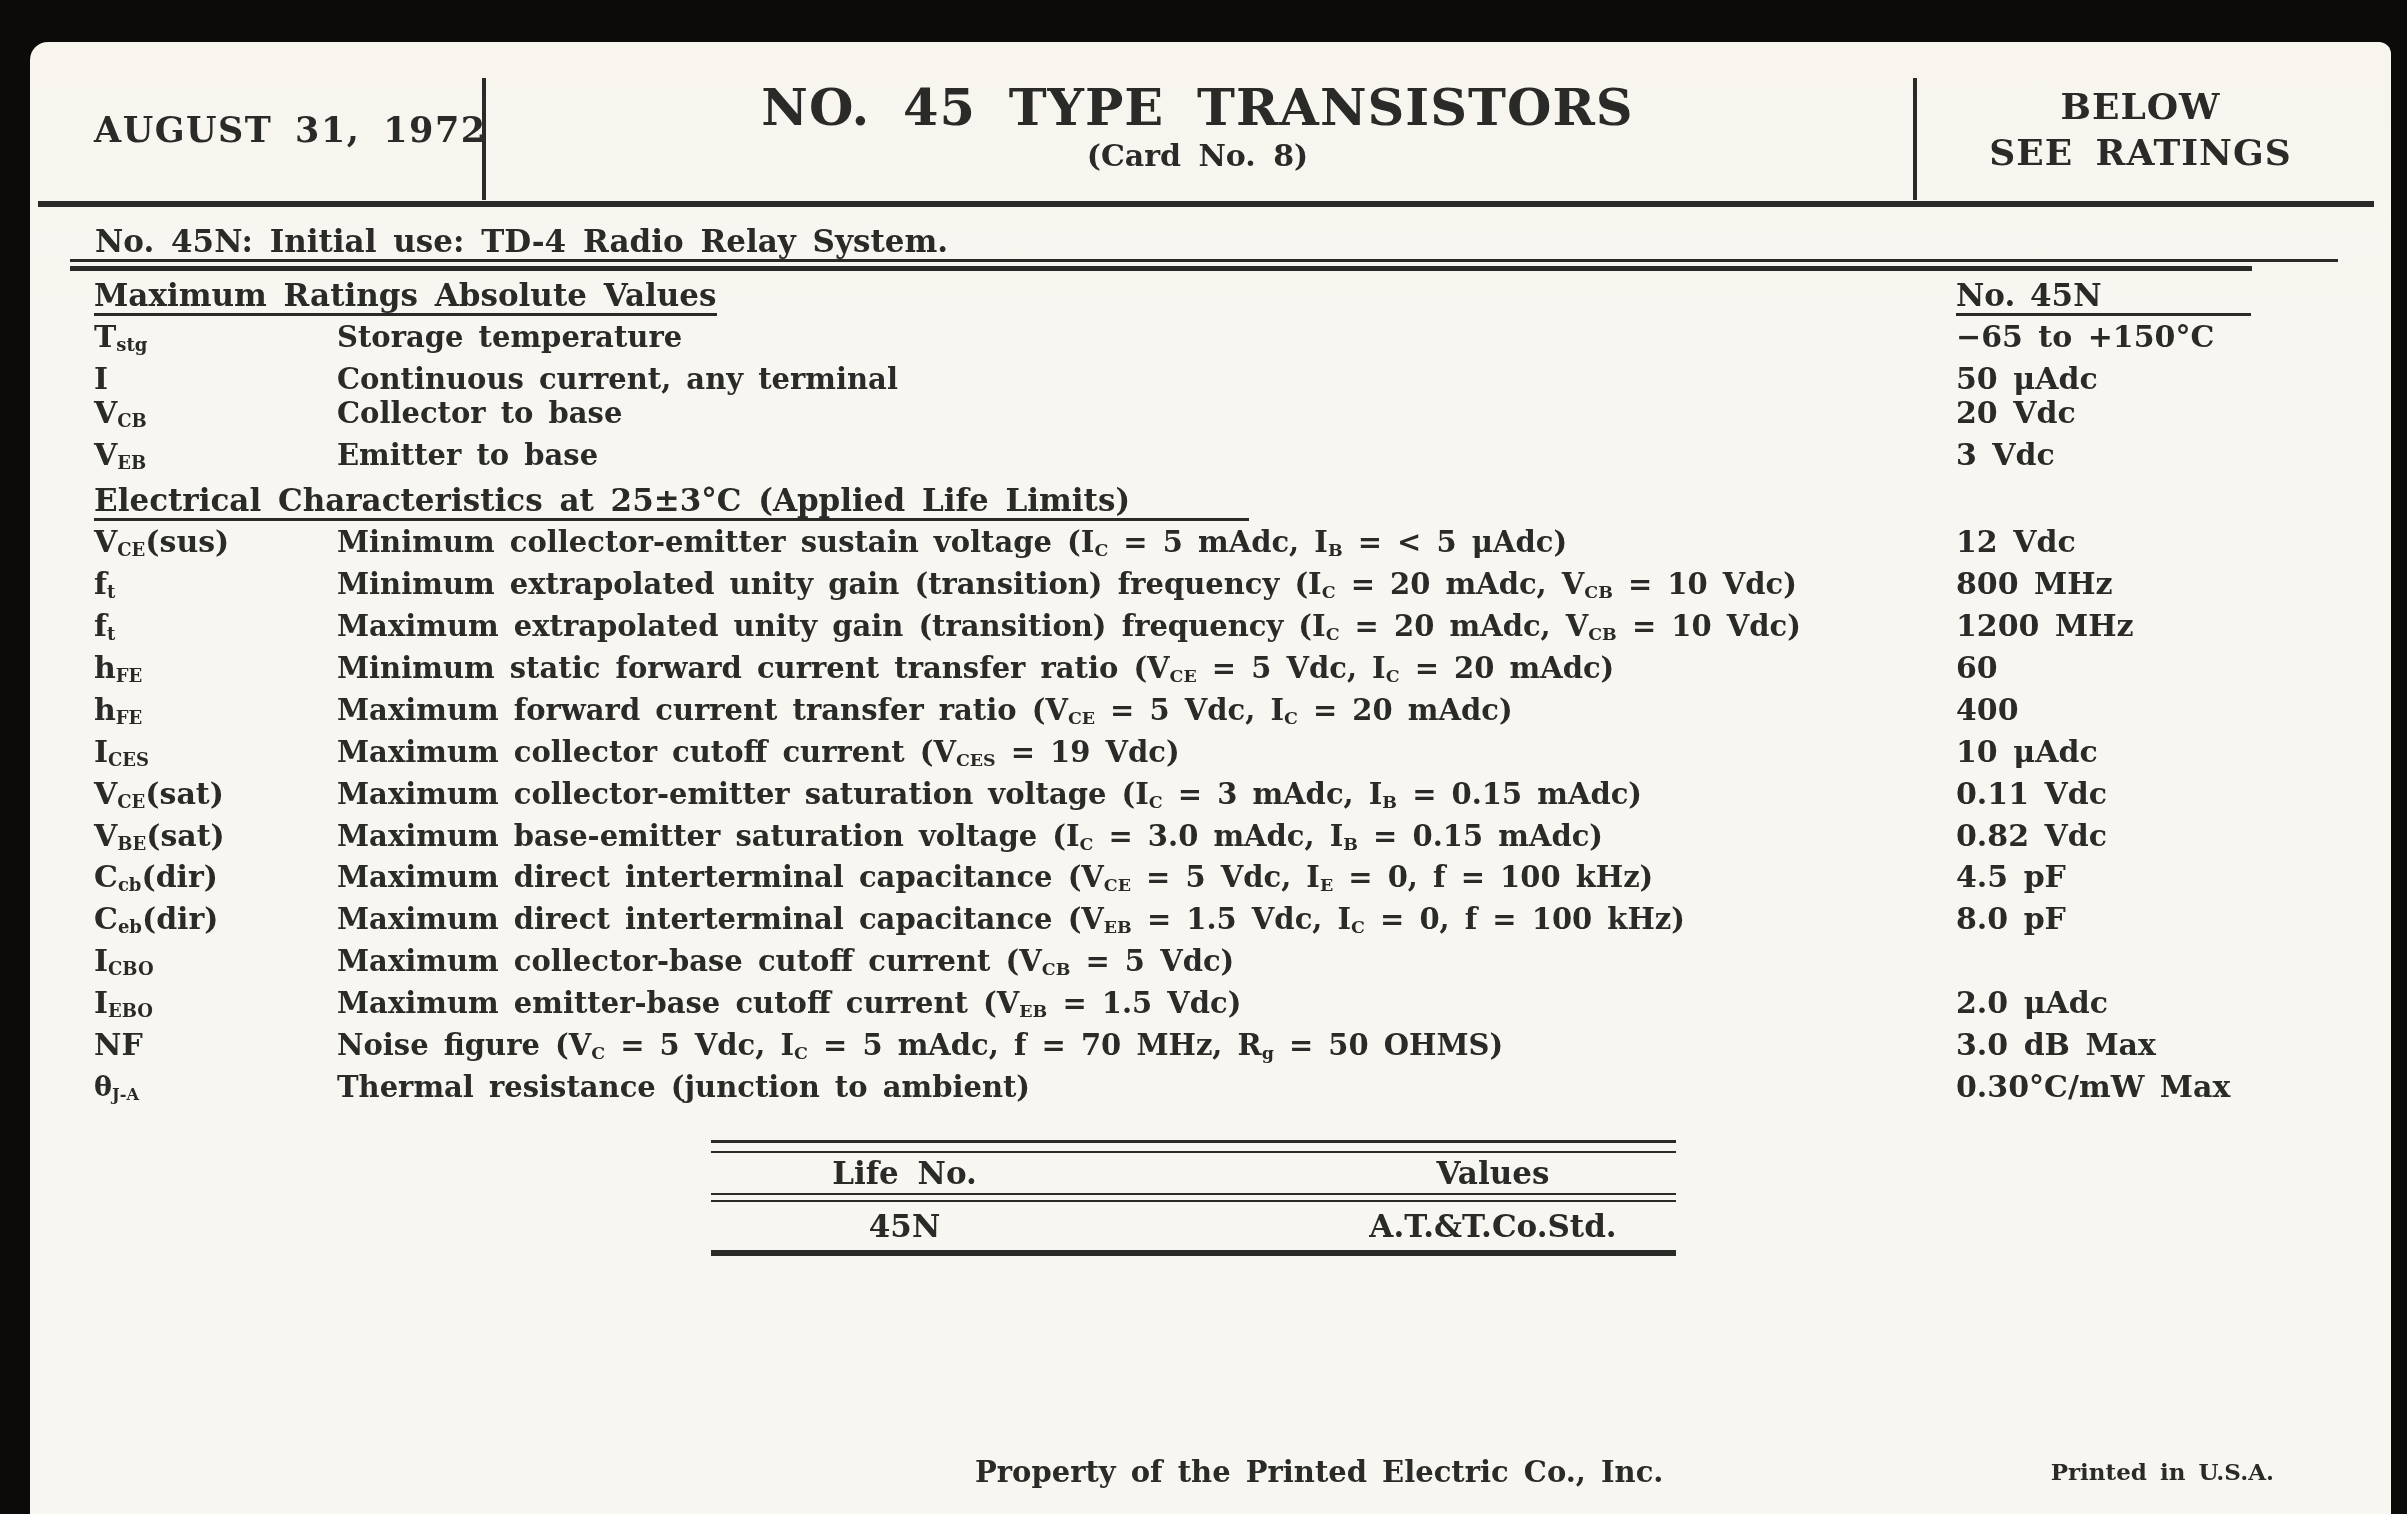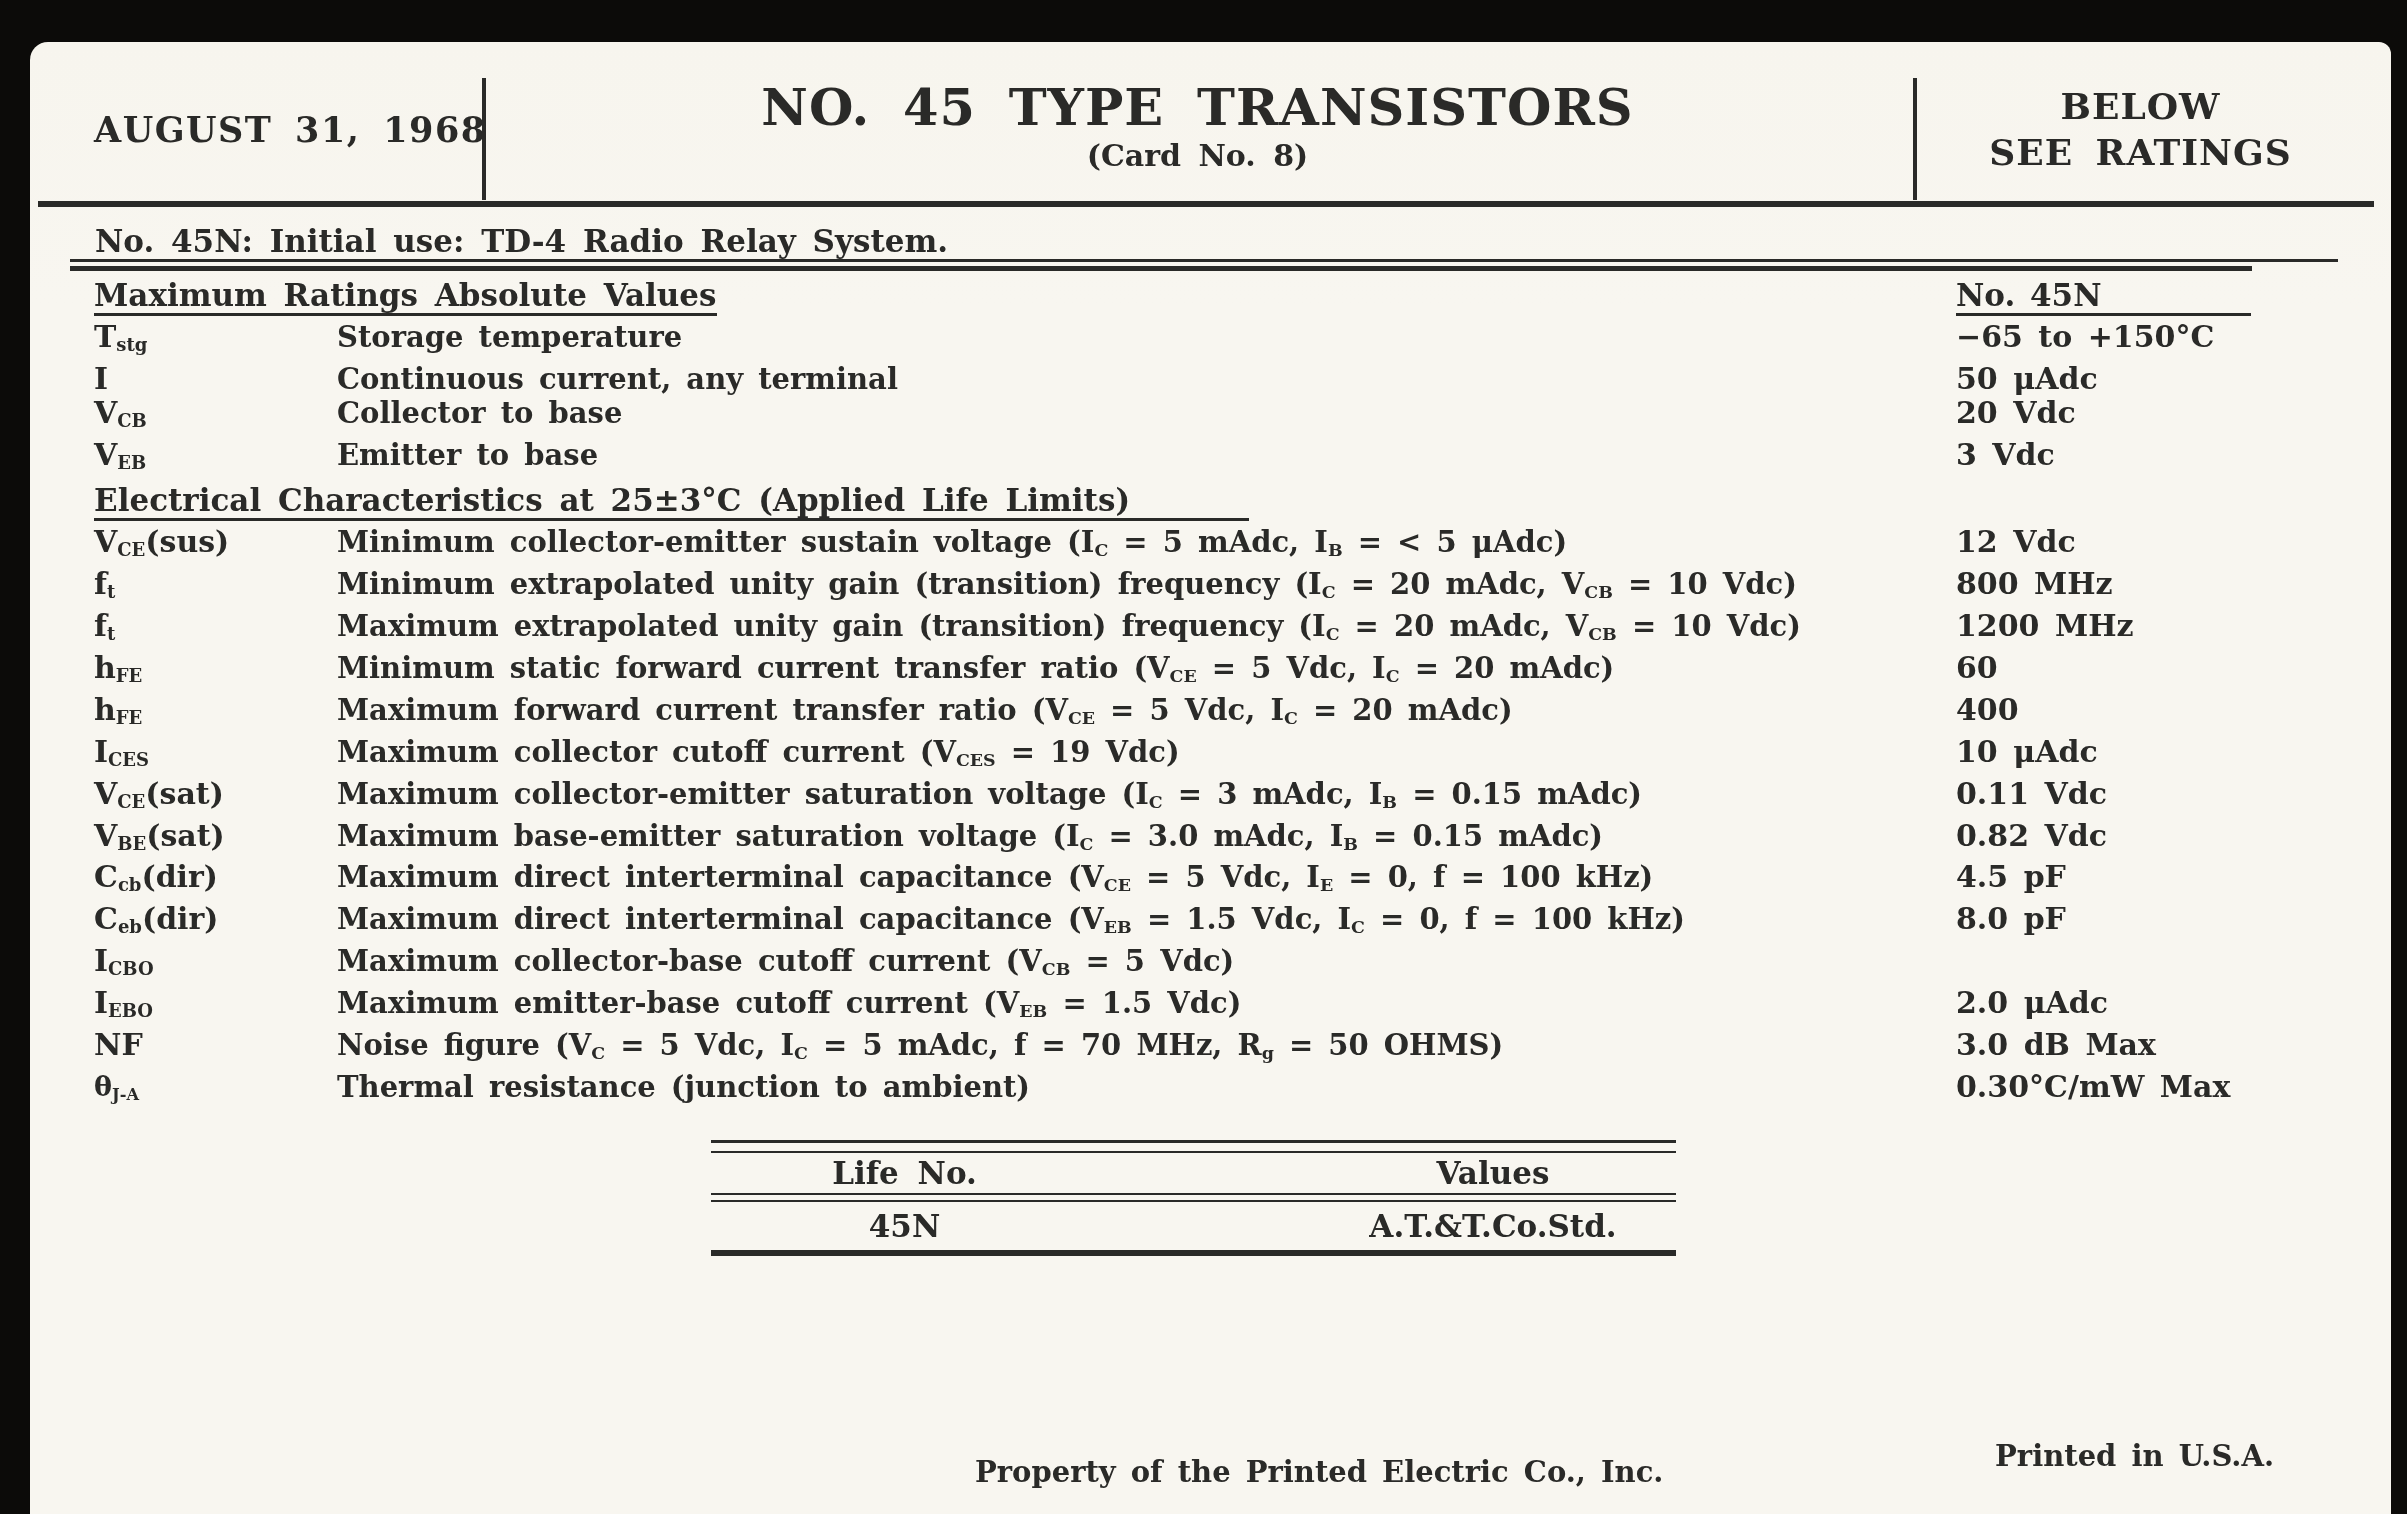"AUGUST 31, 1968" div.date { text: 1968 -> 1972 }
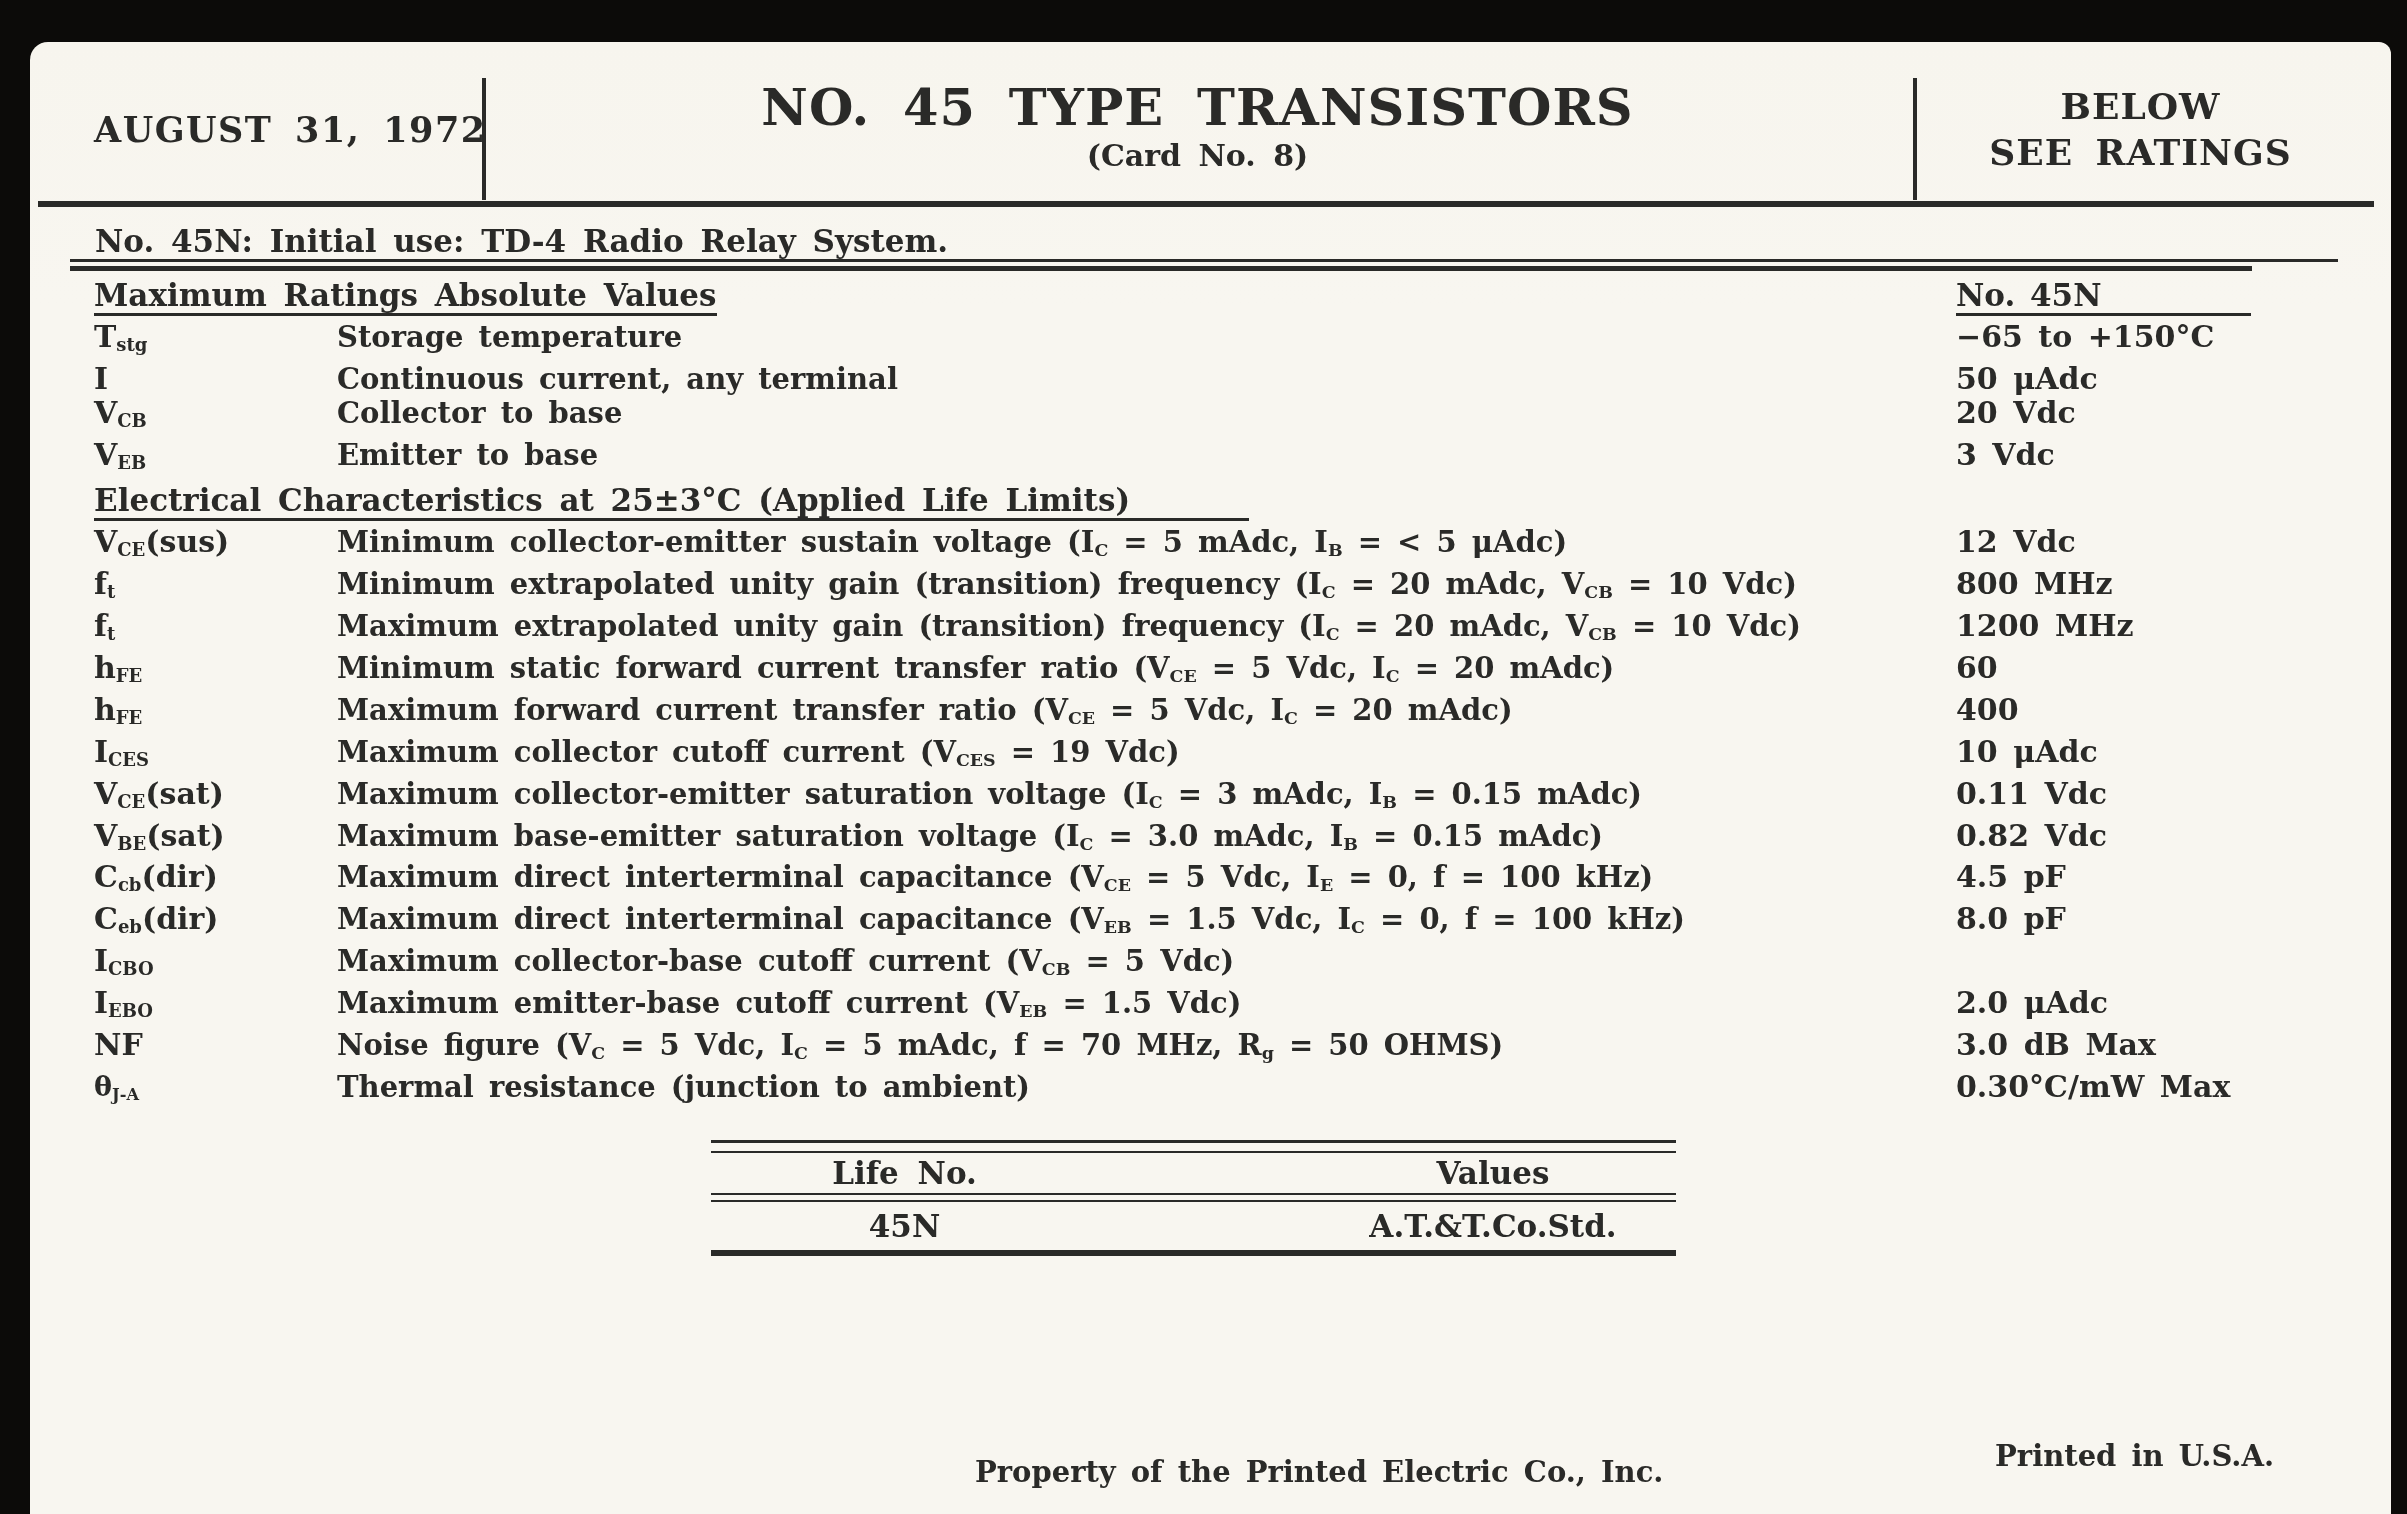"Printed in U.S.A." .footer-right { bottom: 42px -> 30px; font-size: 29px -> 23px }
